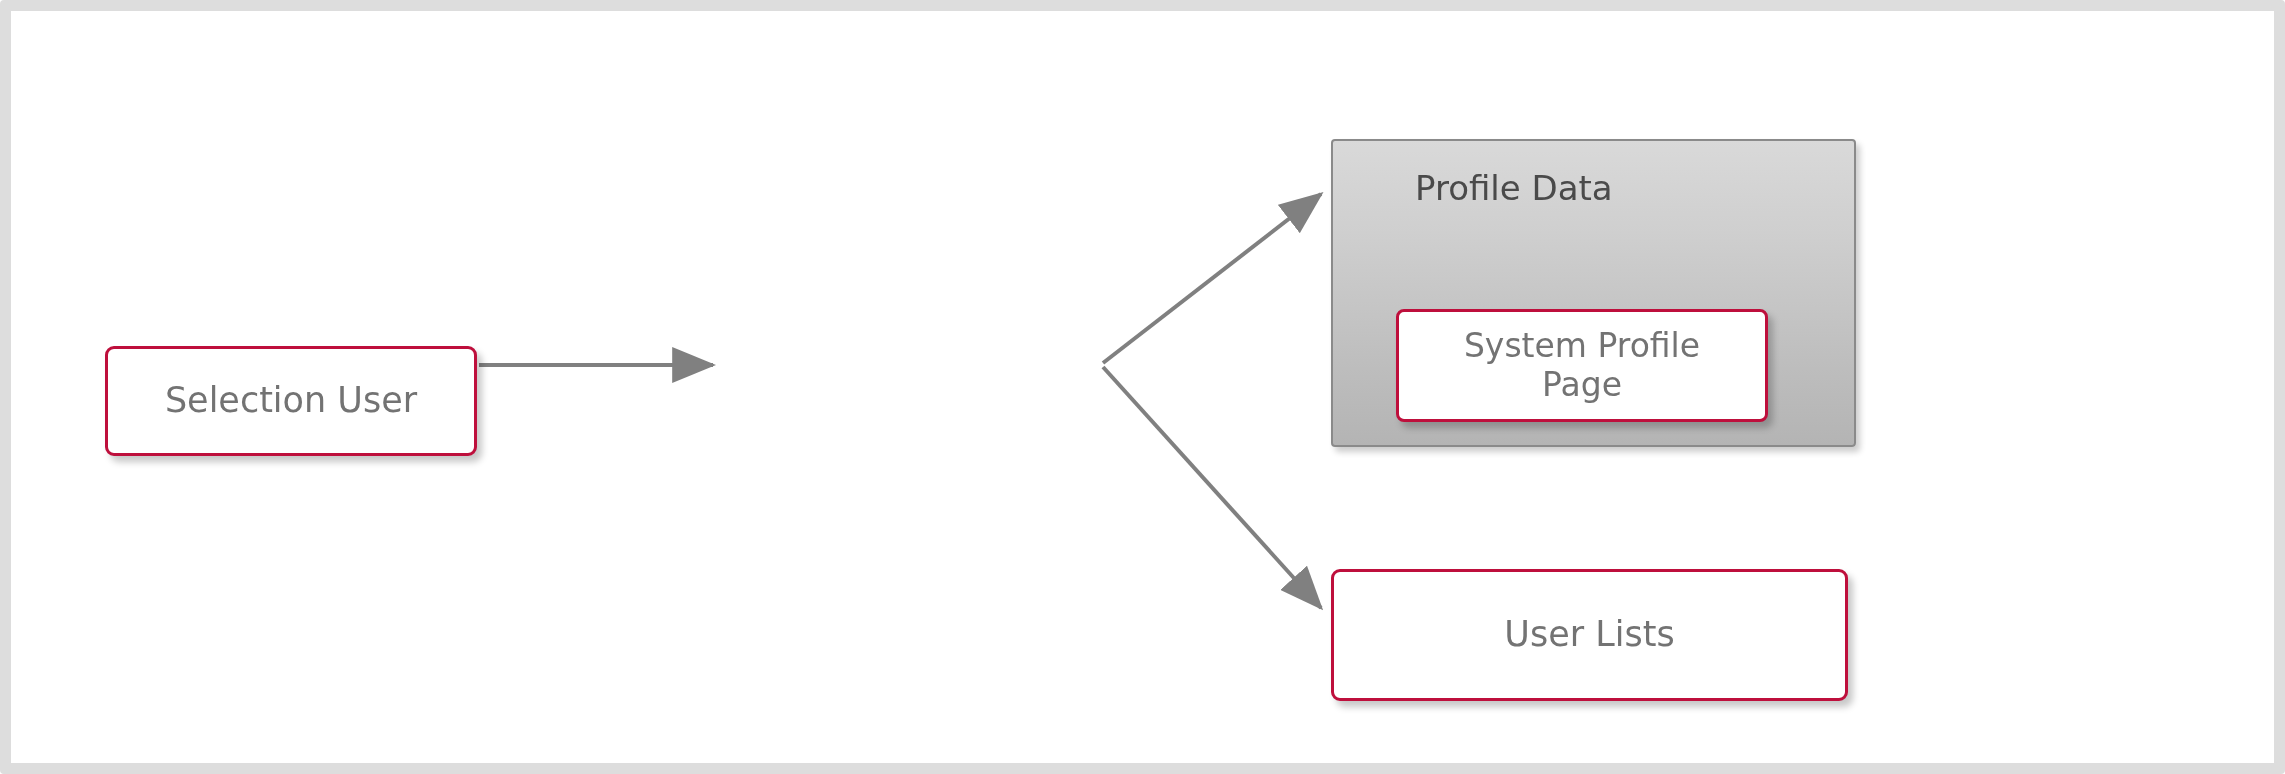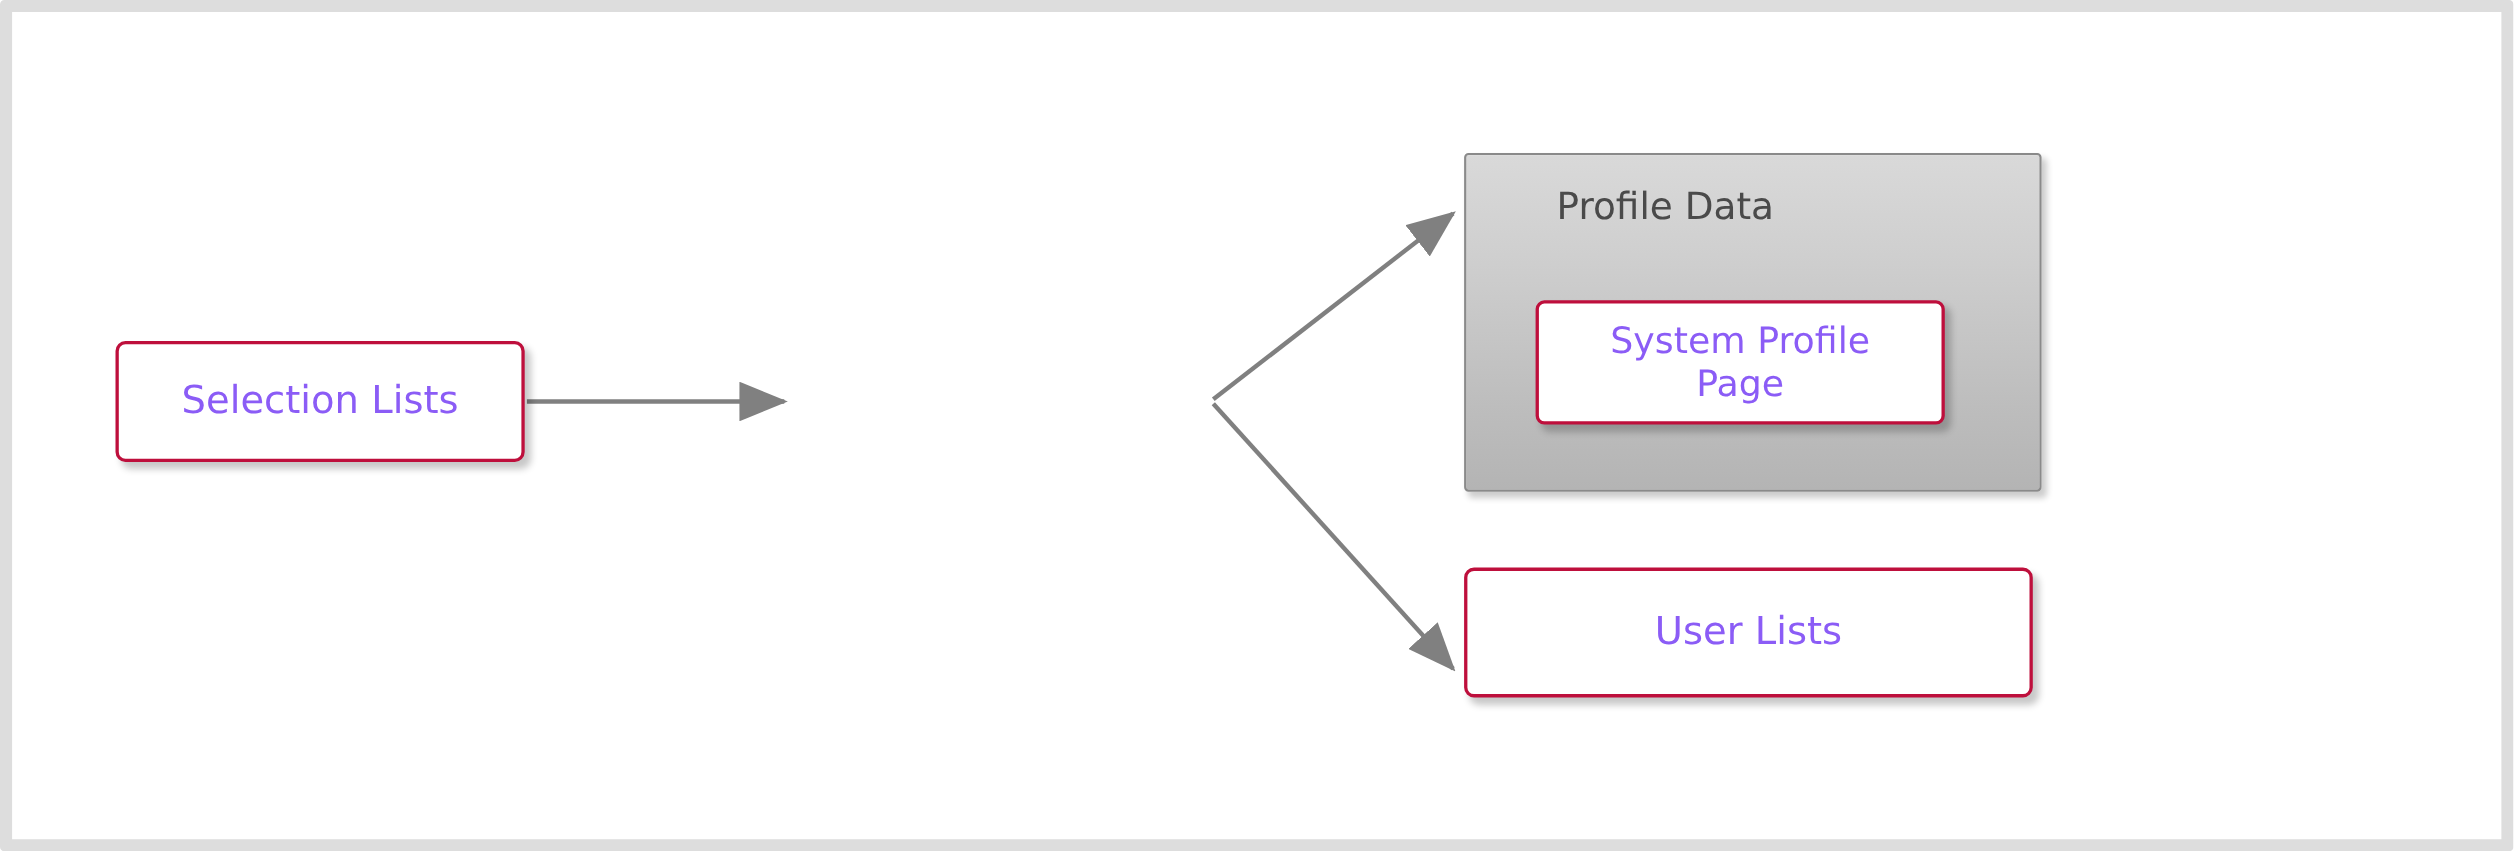"System Profile" .node { color: #8b5cf6 -> #737373; margin-top: none -> 36px }
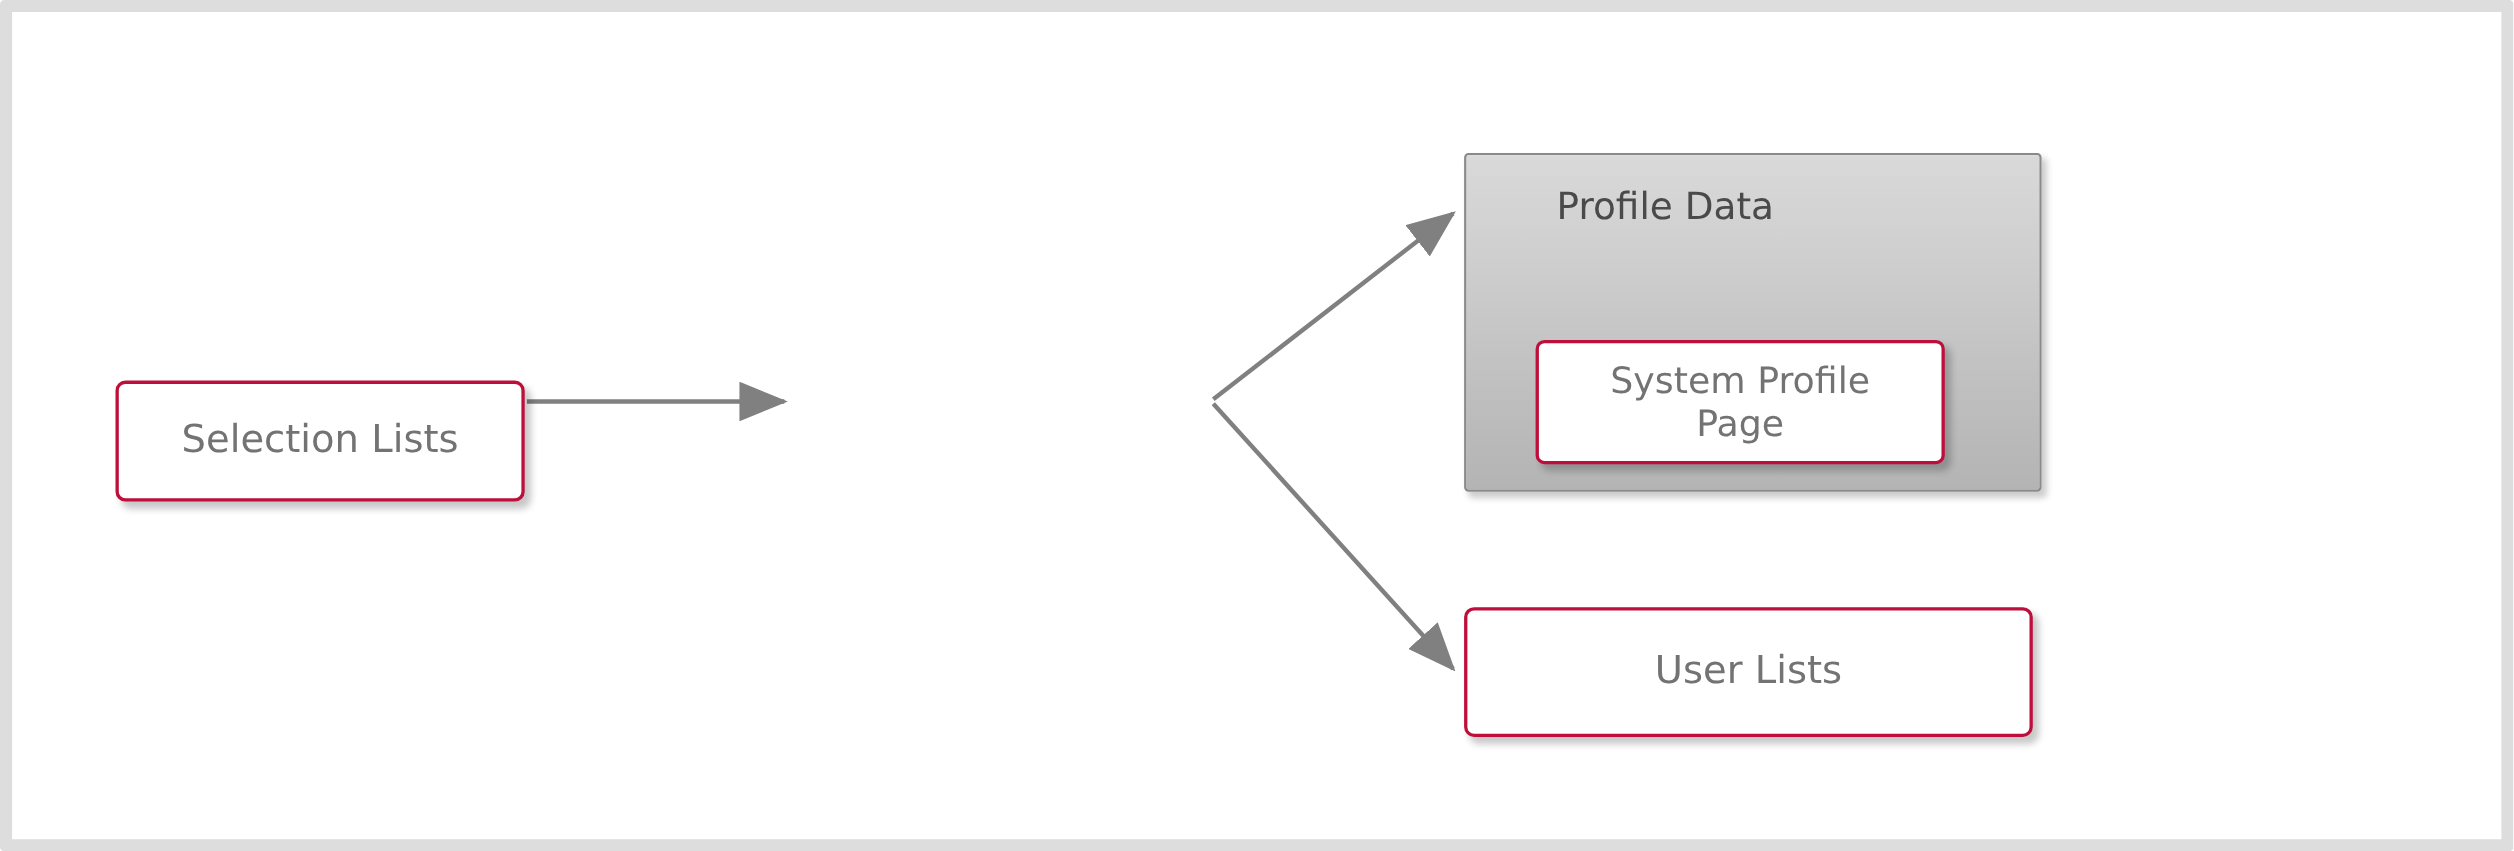"Selection Lists" span.node-label { text: Lists -> User }
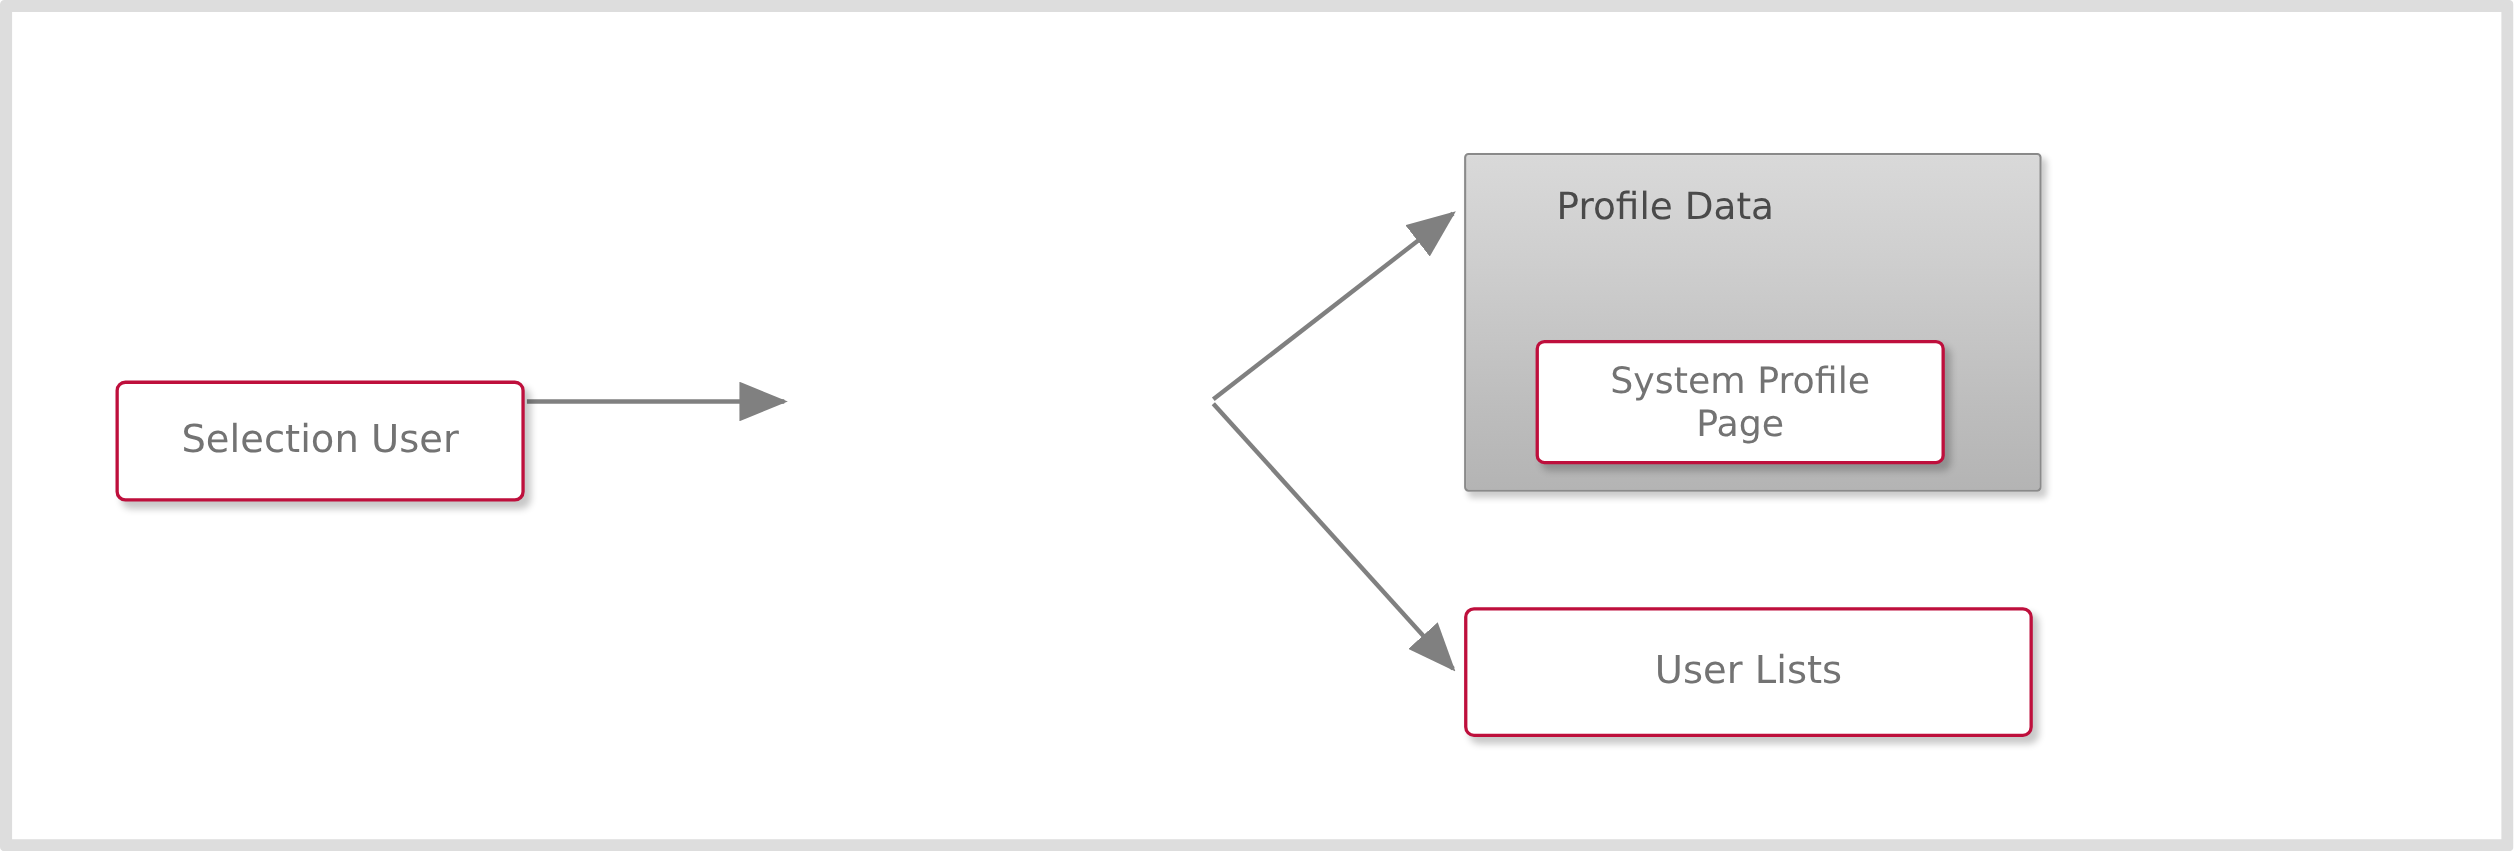"User Lists" #node-user-lists { height: 118px -> 132px; top: 505px -> 522px }
